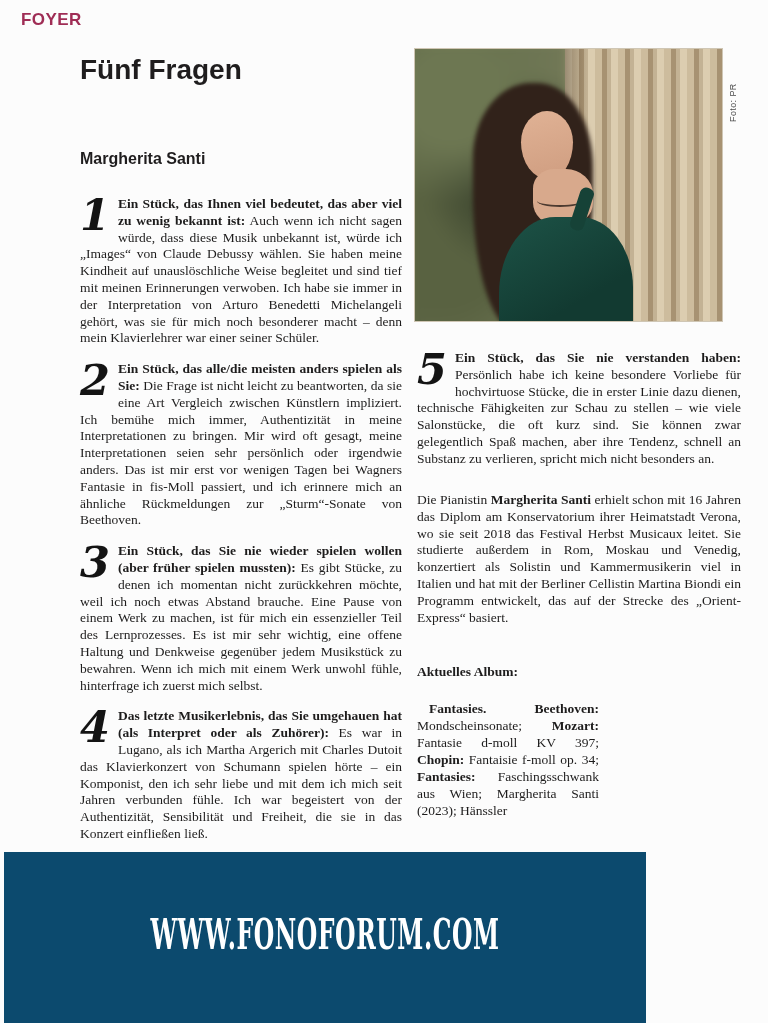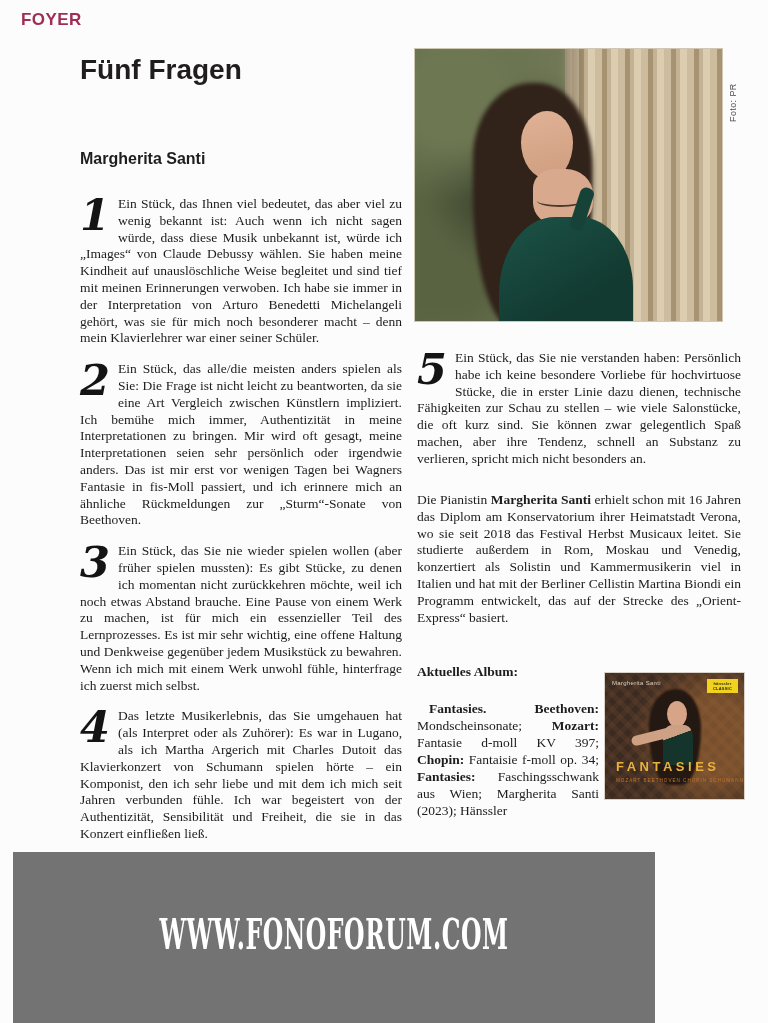"Ein Stück, das Ihnen viel" .qlead { font-weight: 400 -> 700 }
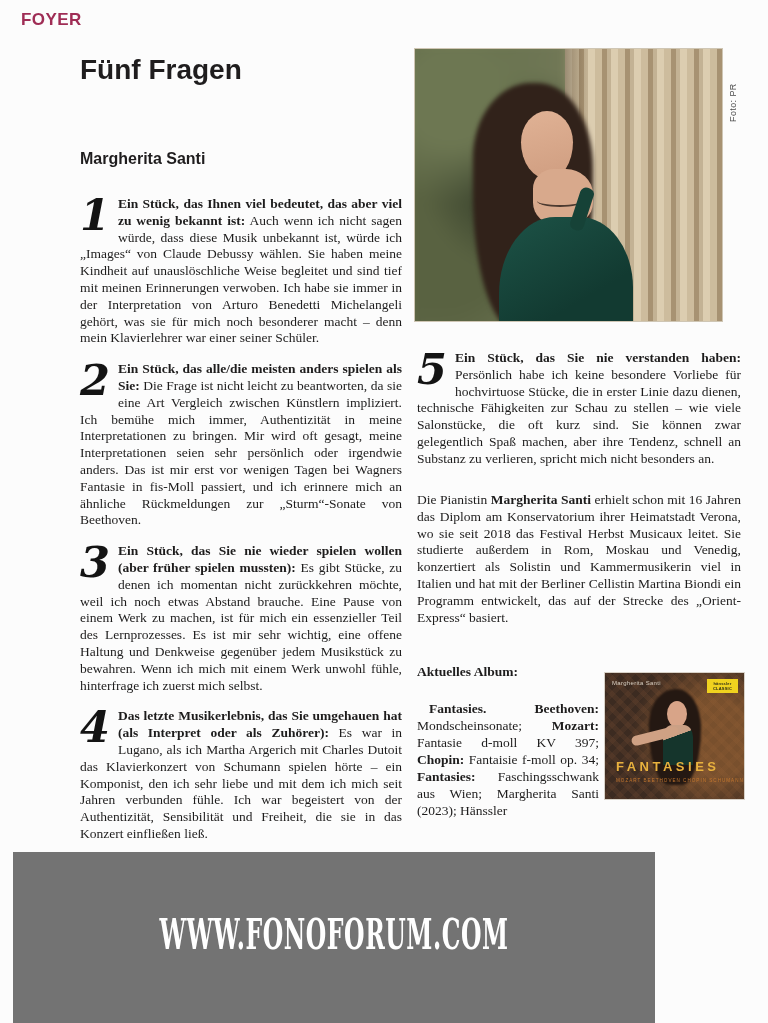"FANTASIES" div.album-cover { html: <div> <div>Margherita Santi</div> <div>hänssler CLASSIC</div> <div></div> <div></div> <div></div> <div></div> <div>FANTASIES</div> <div>MOZART BEETHOVEN CHOPIN SCHUMANN</div> </div> -> none }
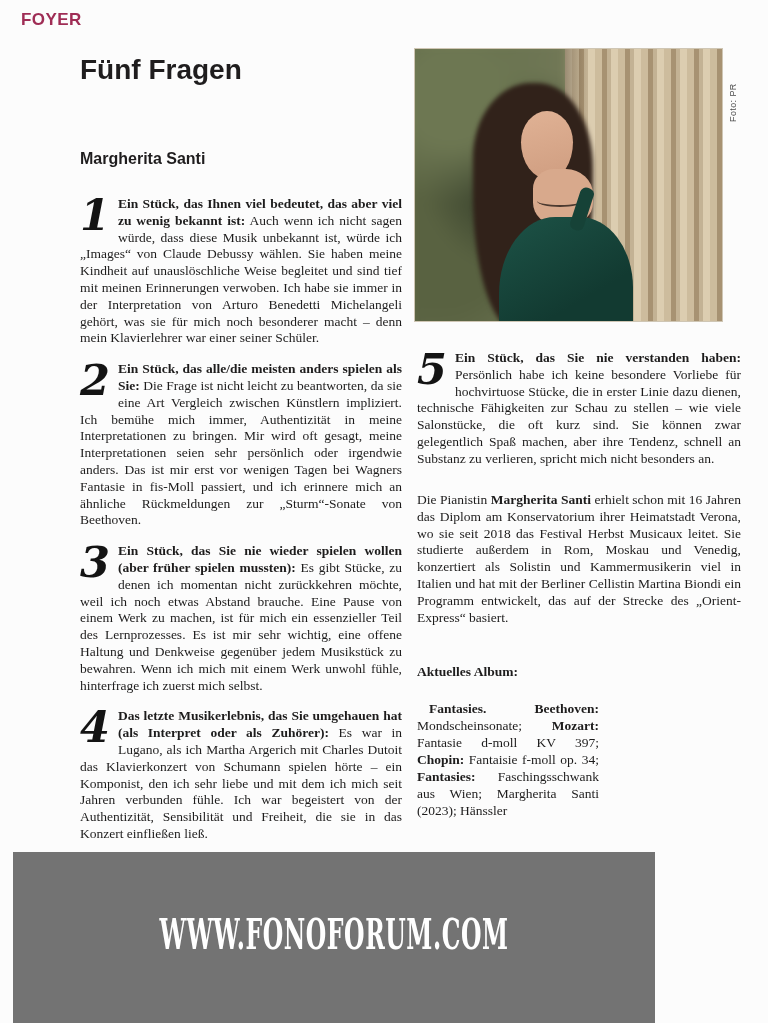"WWW.FONOFORUM.COM" .footer { background: #737373 -> #0c4a6e; left: 13px -> 4px }
